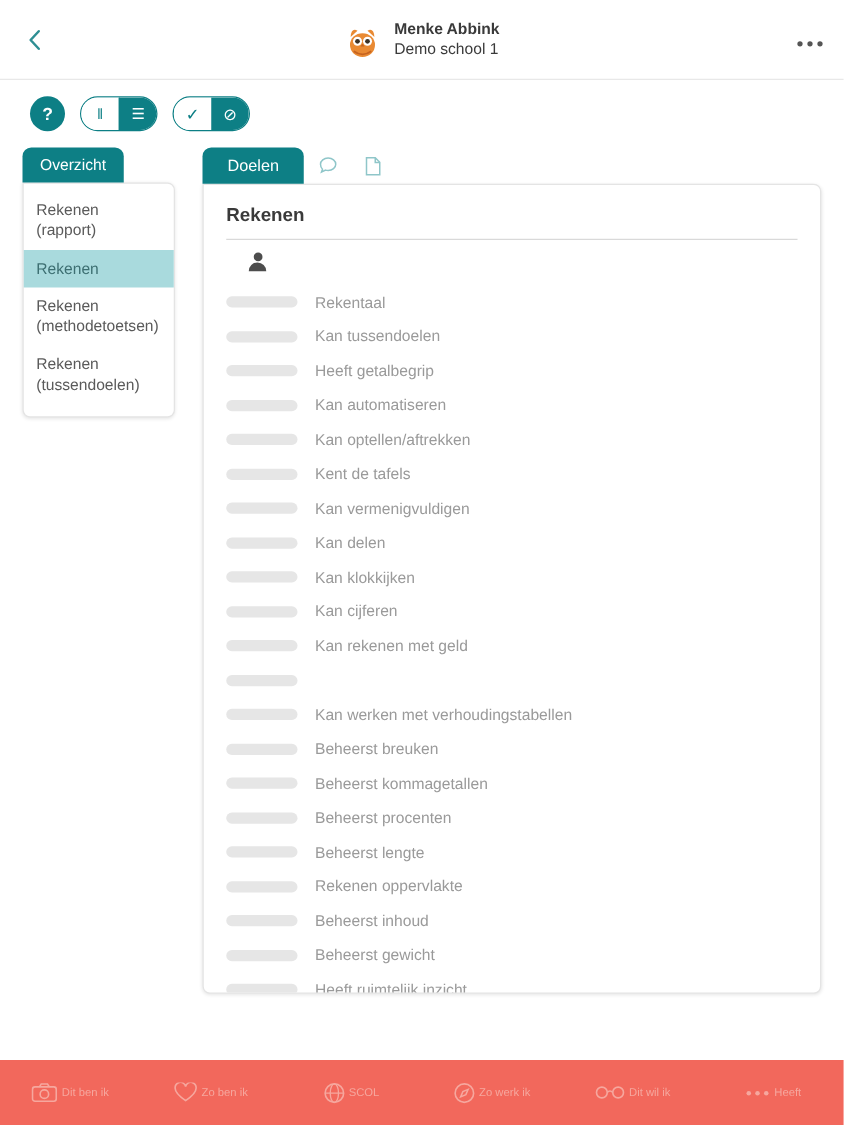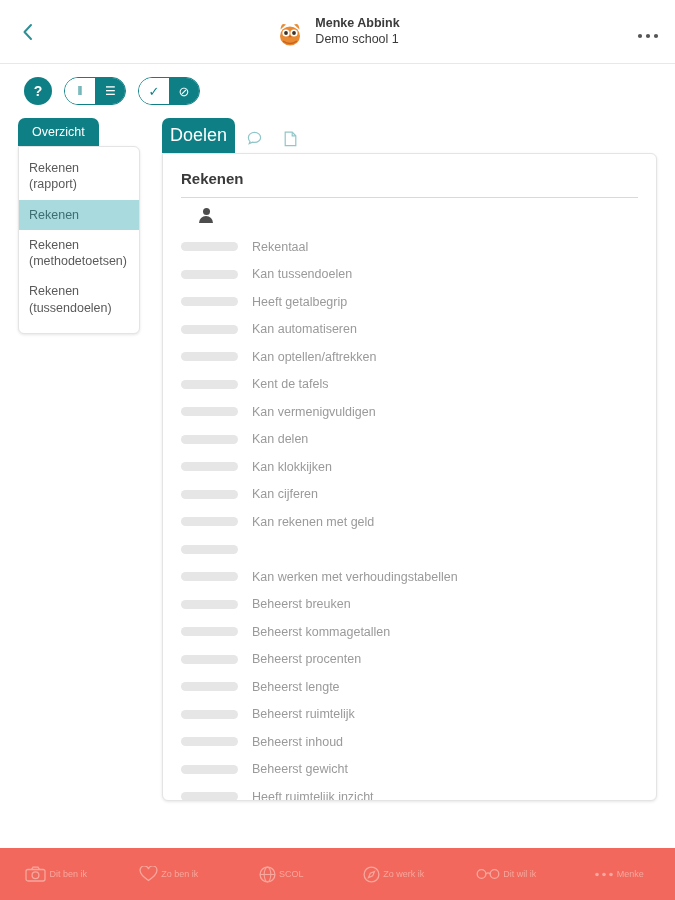"Doelen" .tab-doelen { font-size: 18px -> 13px; padding: 7px 8px -> 7px 20px }
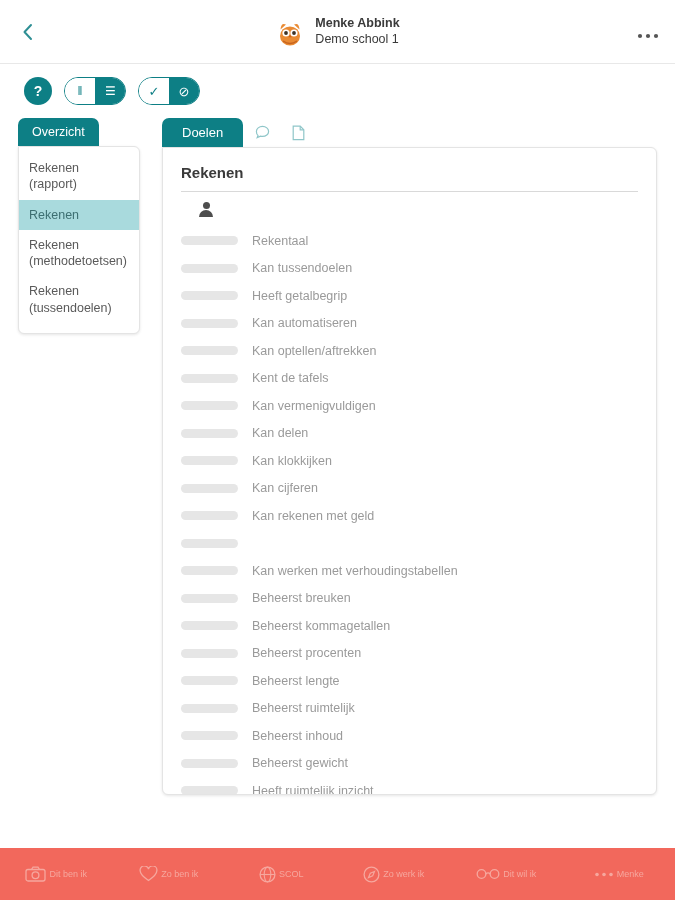"Beheerst ruimtelijk" div.goal-label { text: Beheerst ruimtelijk -> Rekenen oppervlakte }
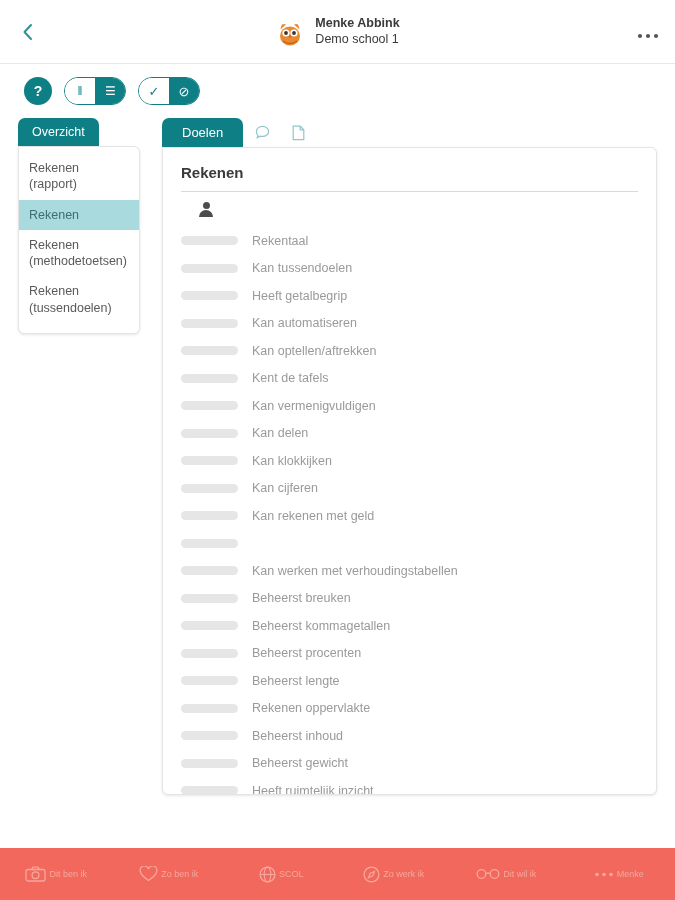"Menke" span.nav-label { text: Menke -> Heeft }
